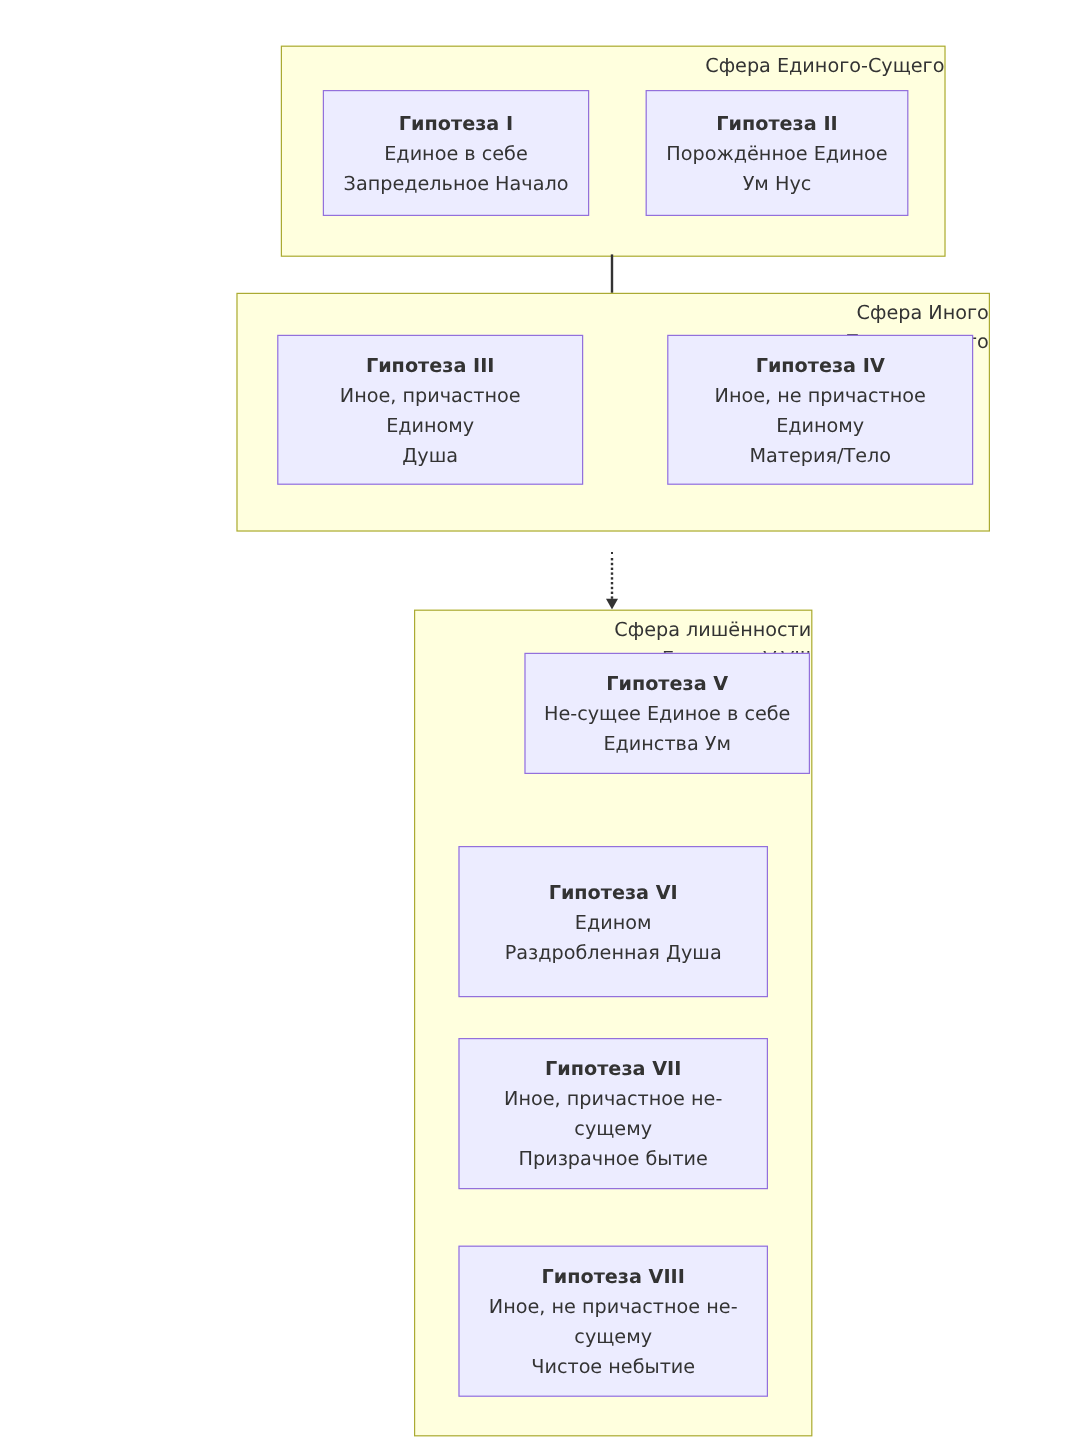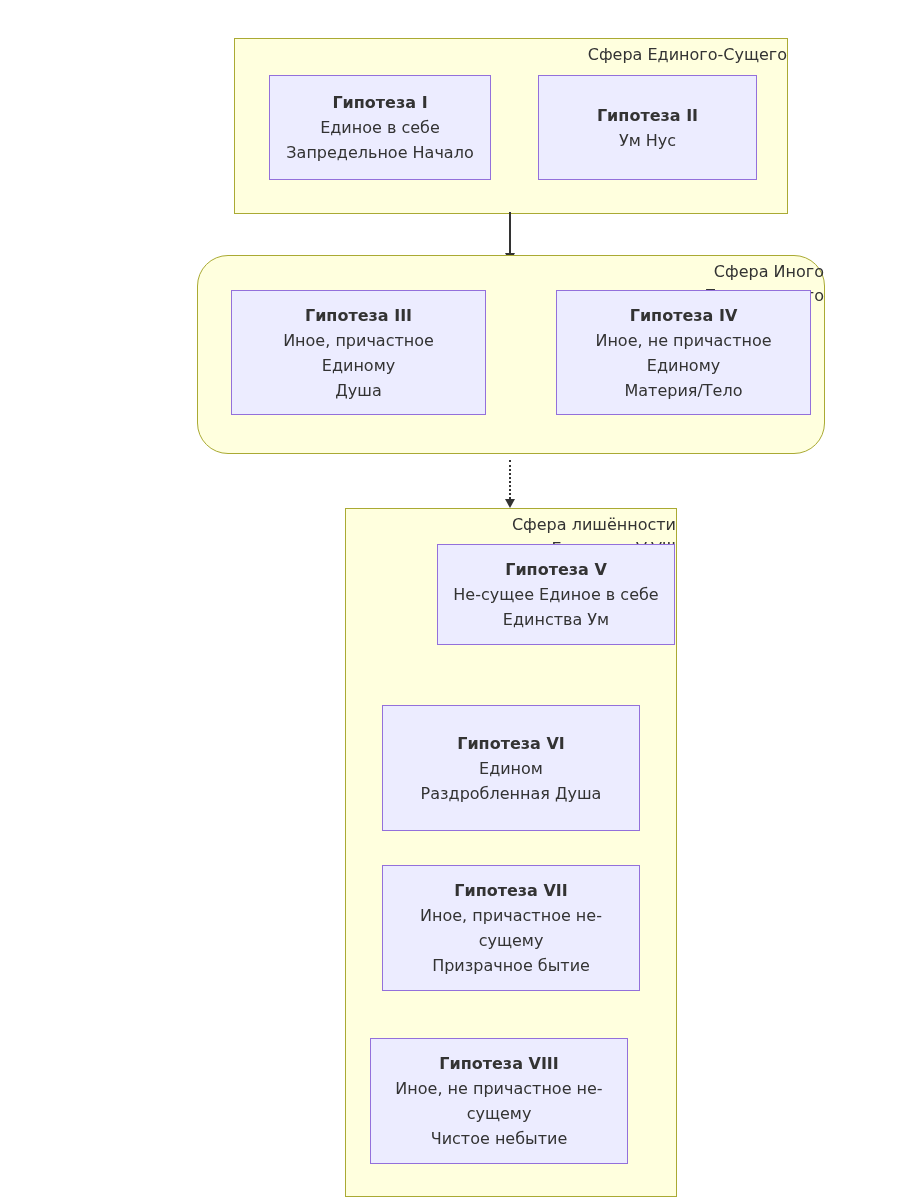"Порождённое Единое" div.node-line { html: none -> <div>Порождённое Единое</div> }
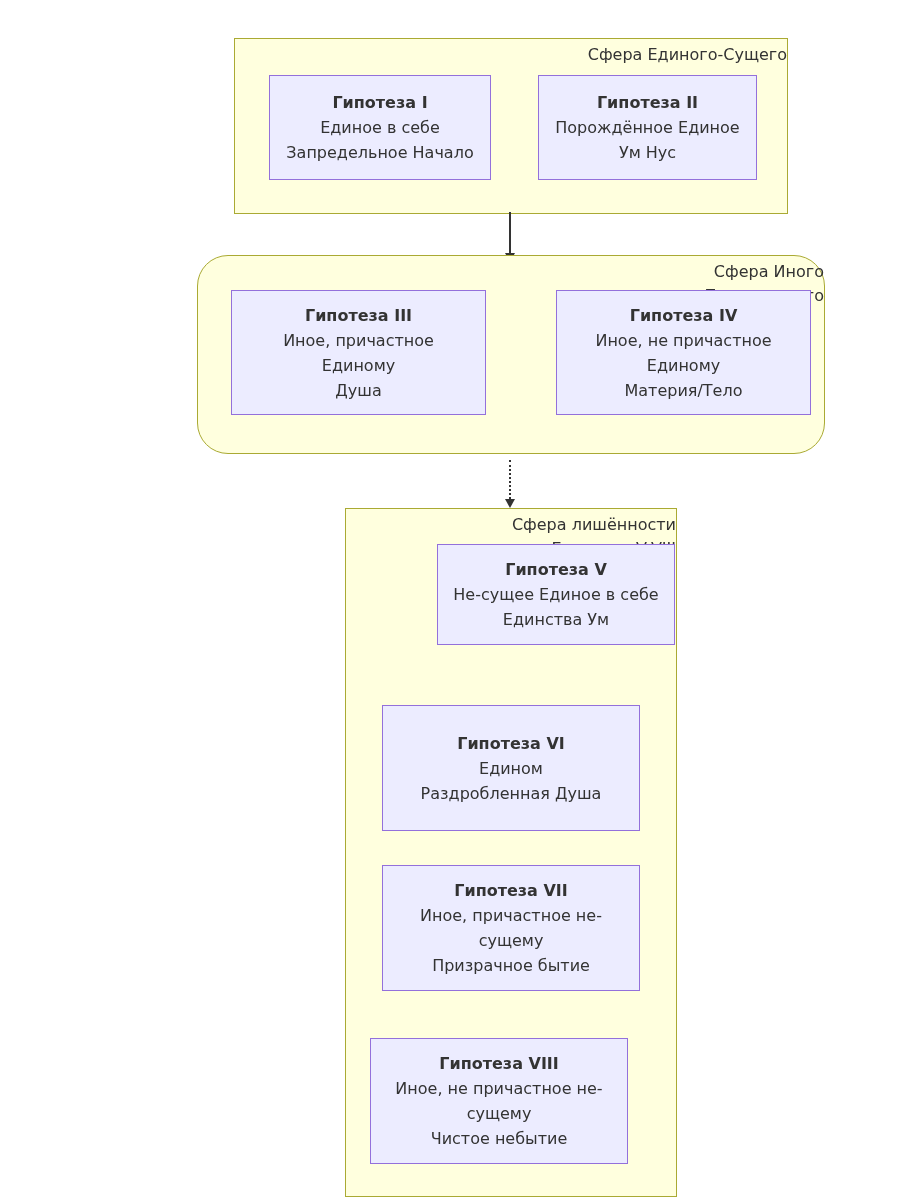"Сфера Иного" section.cluster { border-radius: 31px -> none; top: 255px -> 244px }
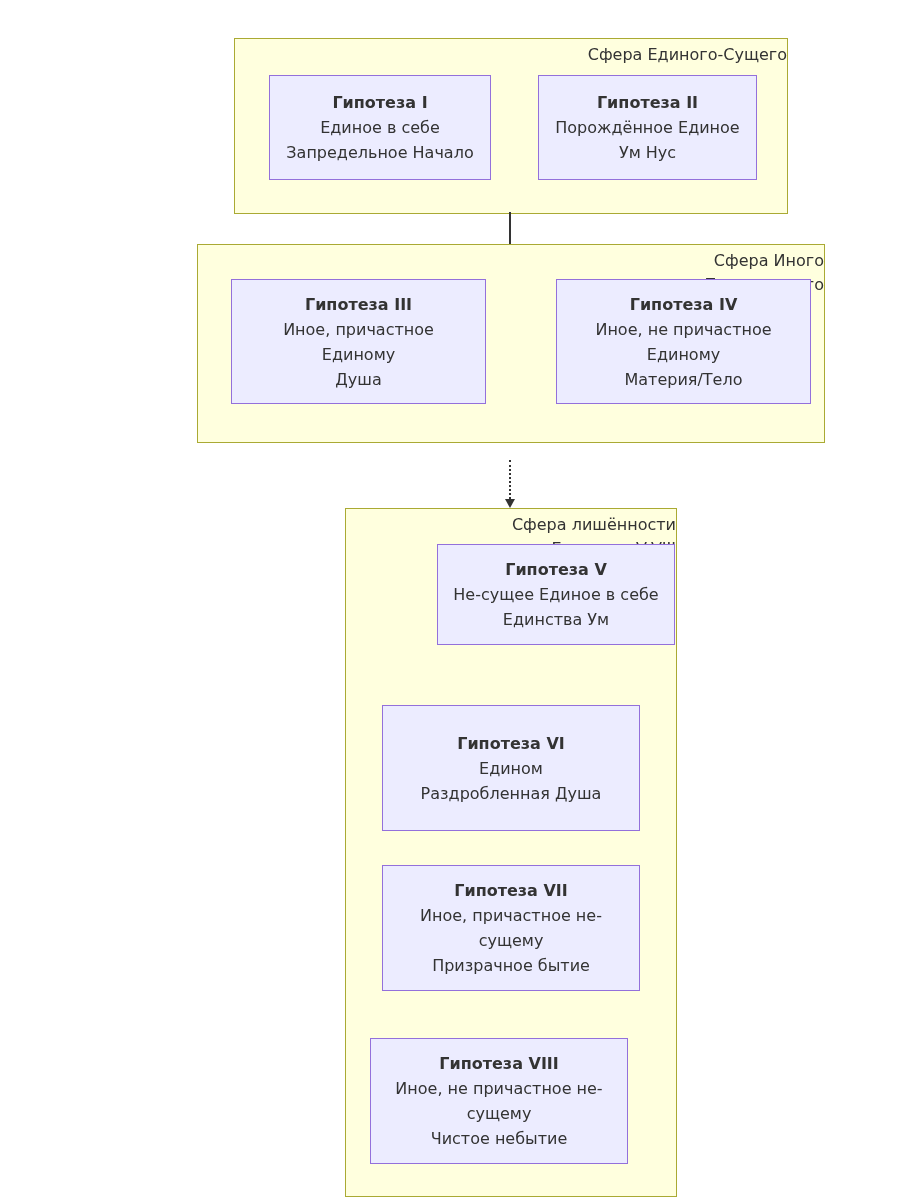"Гипотеза VIII" div.node { left: 24px -> 36px }
